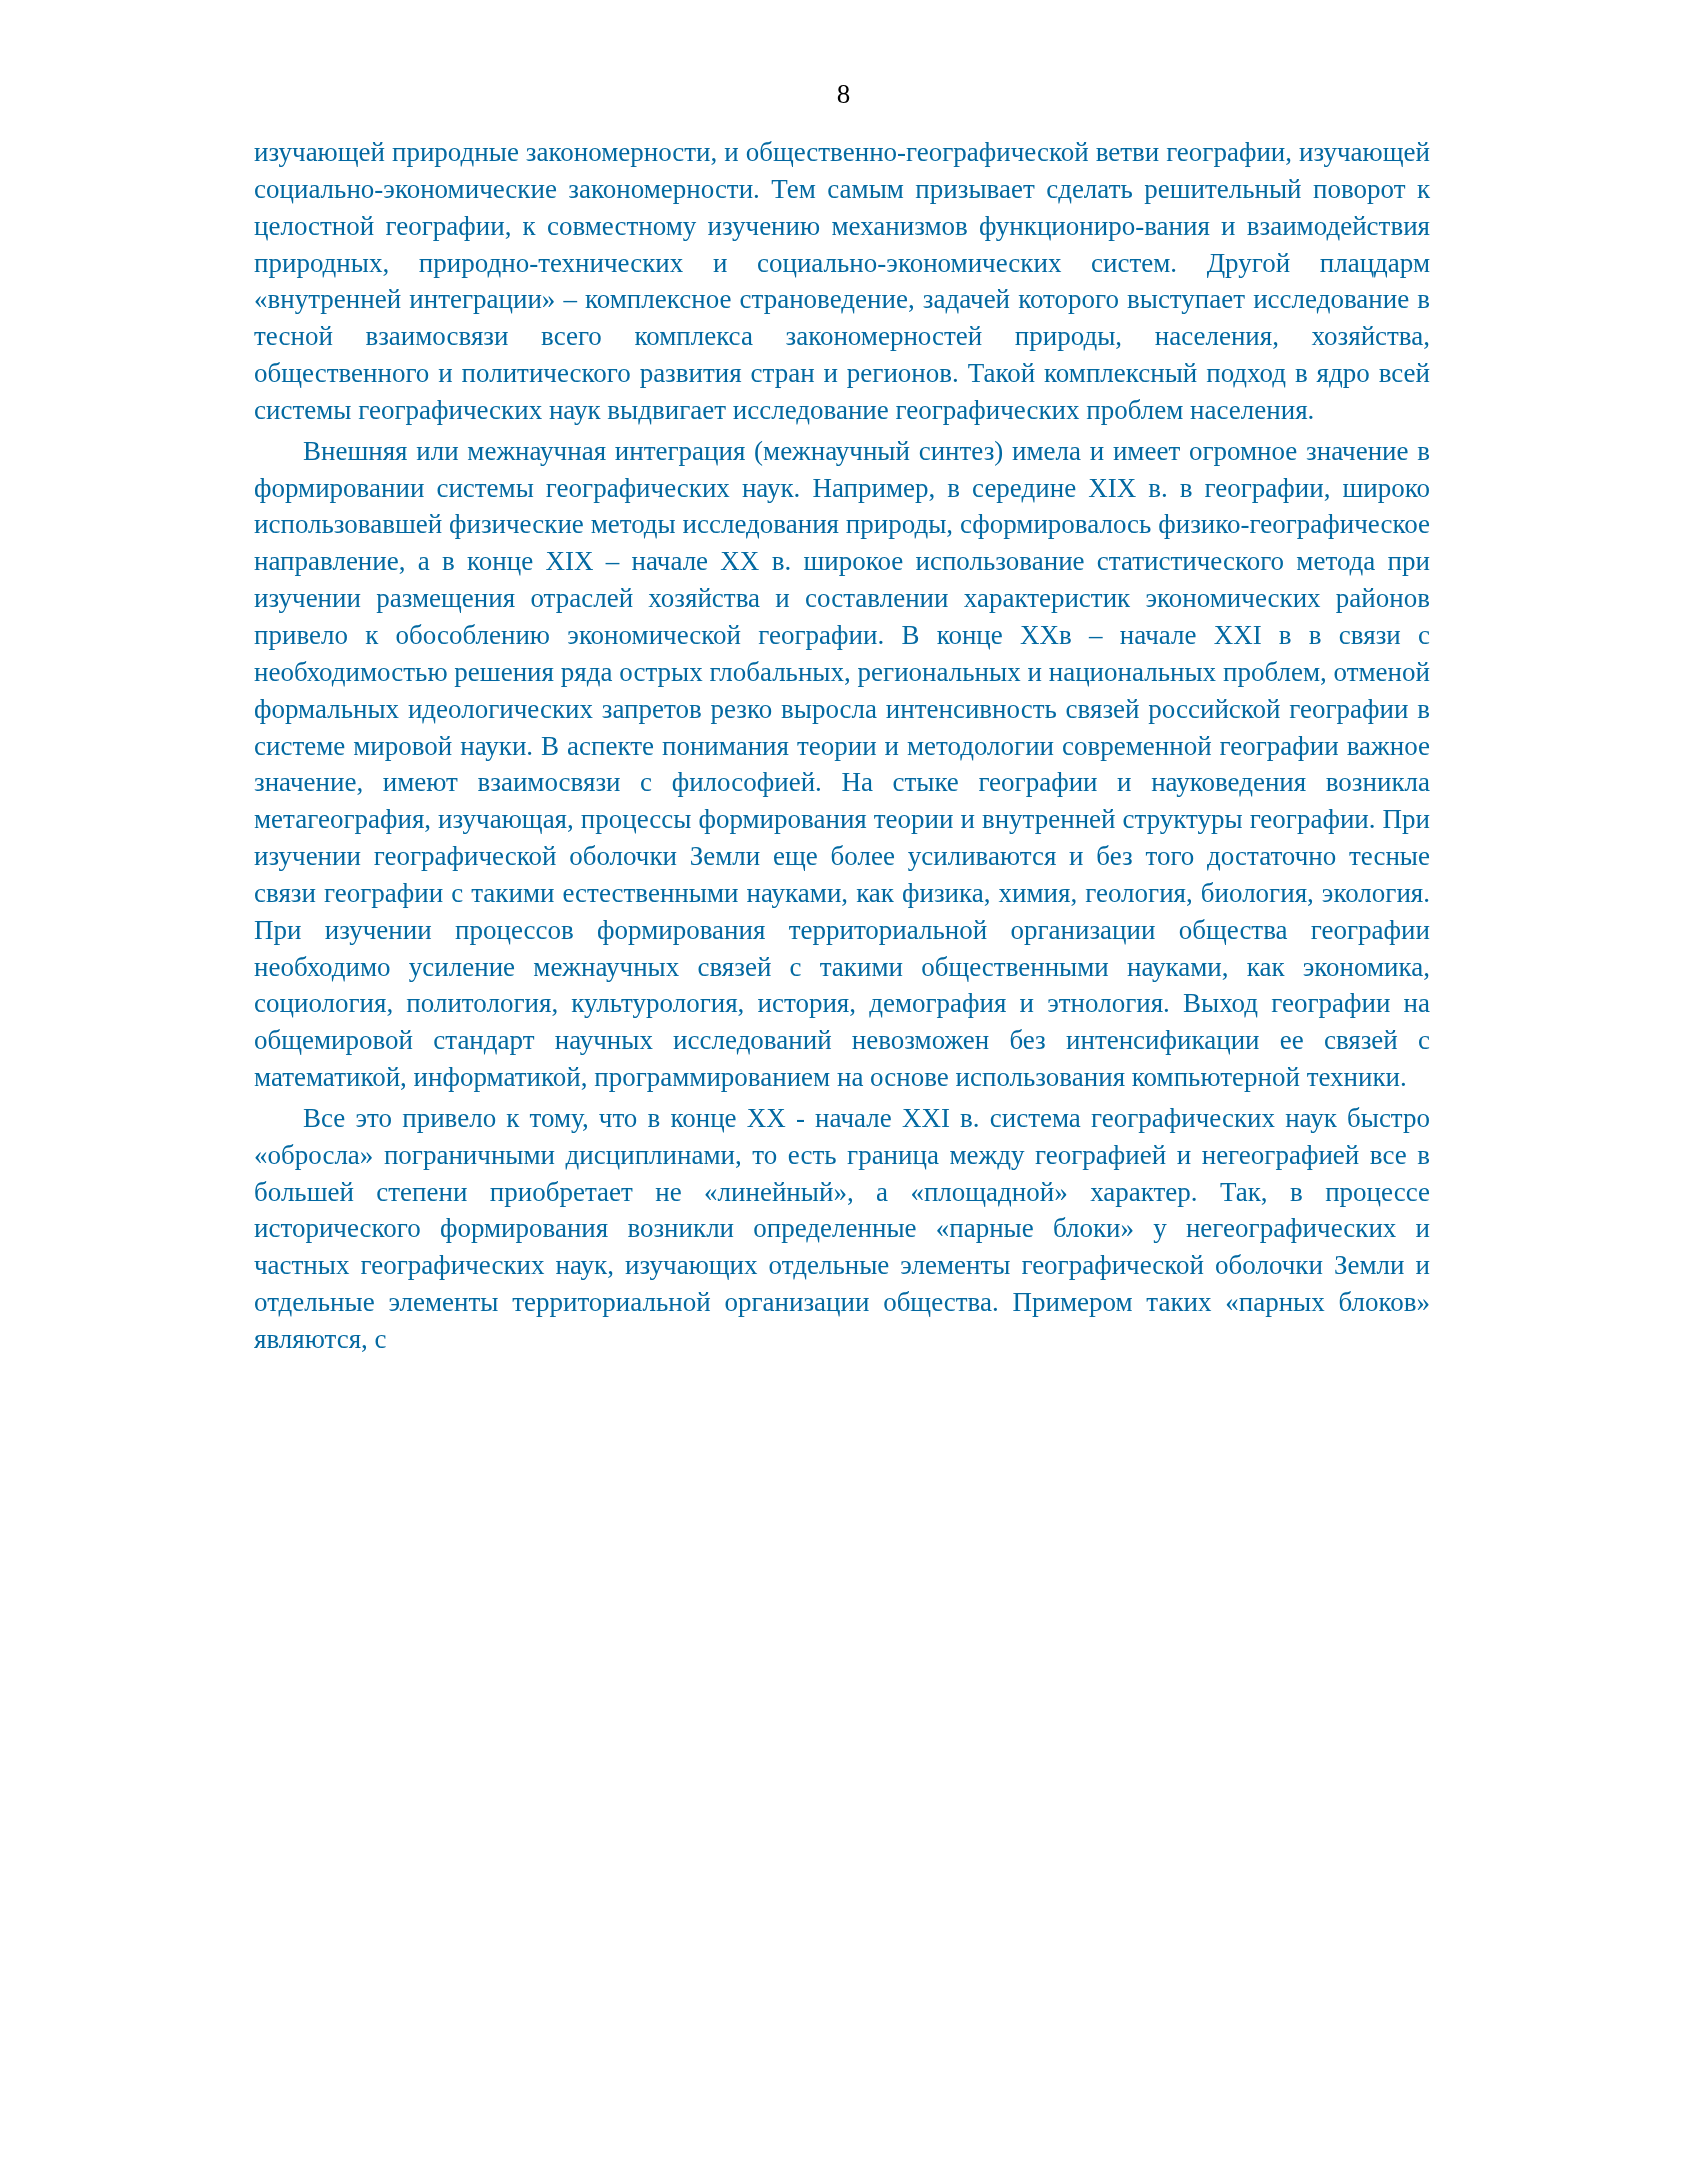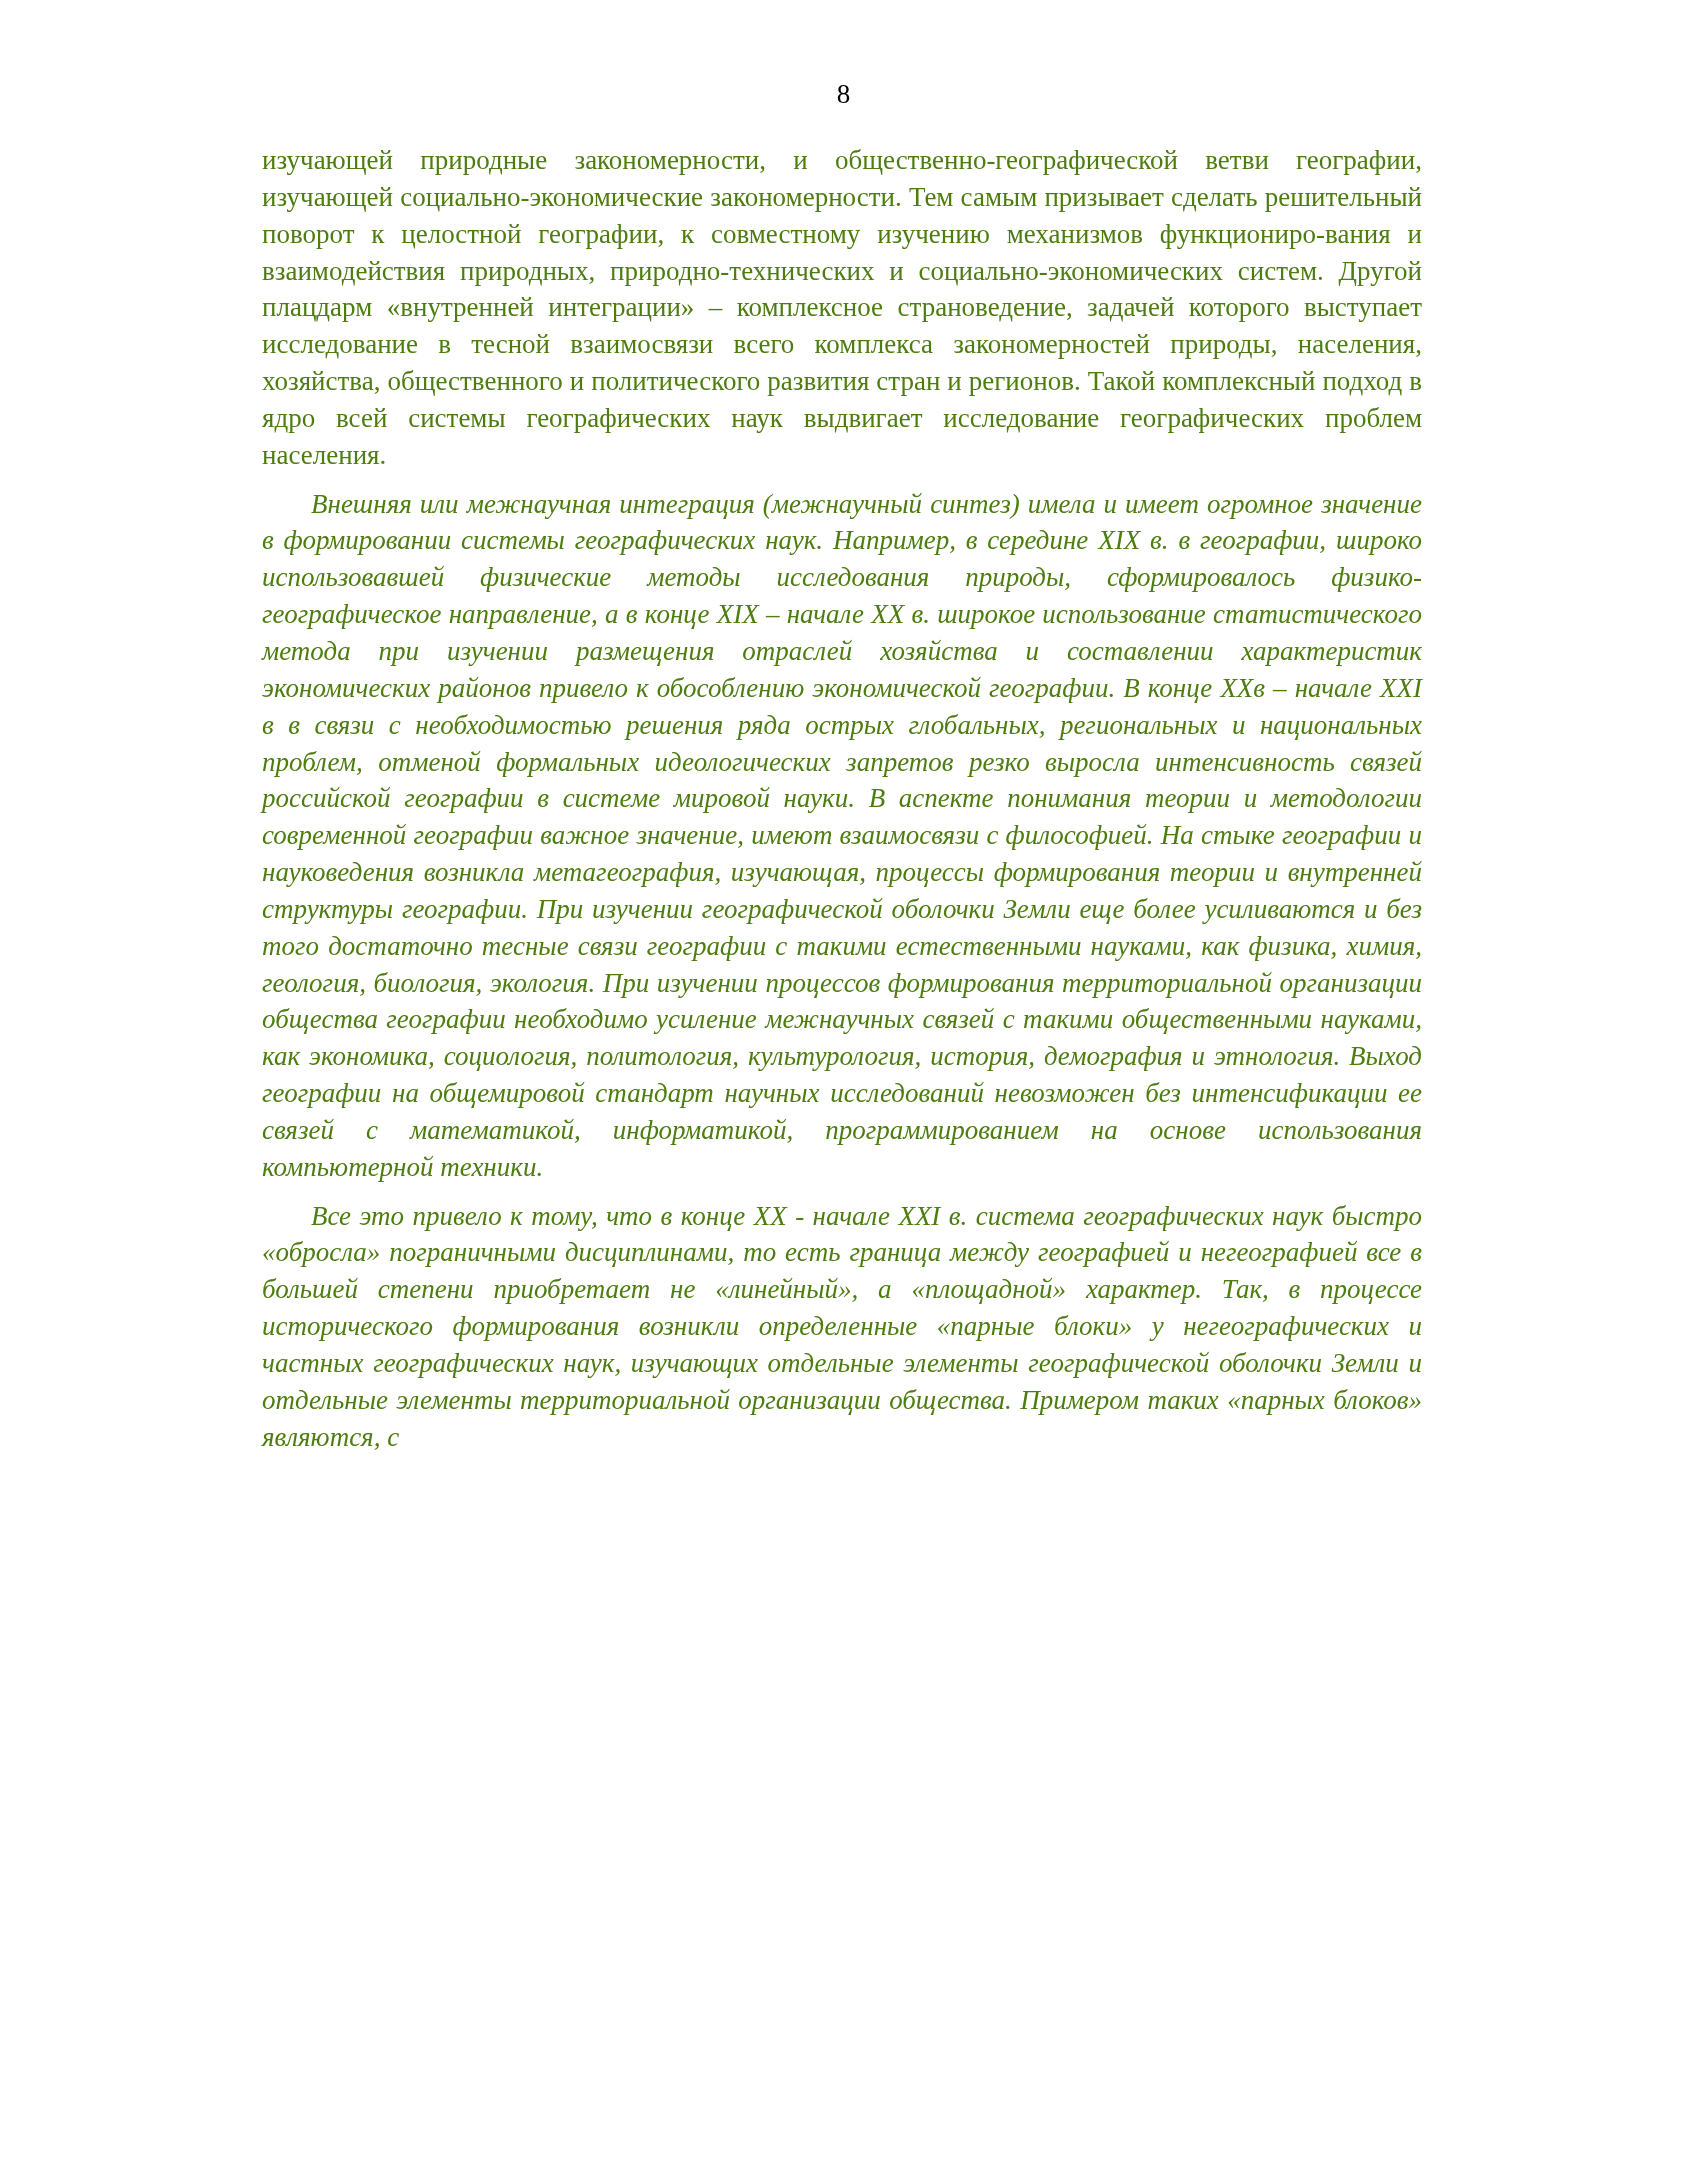"изучающей природные закономерности, и" .para { color: #4d7c0f -> #0369a1; margin: 12px -> 4px }
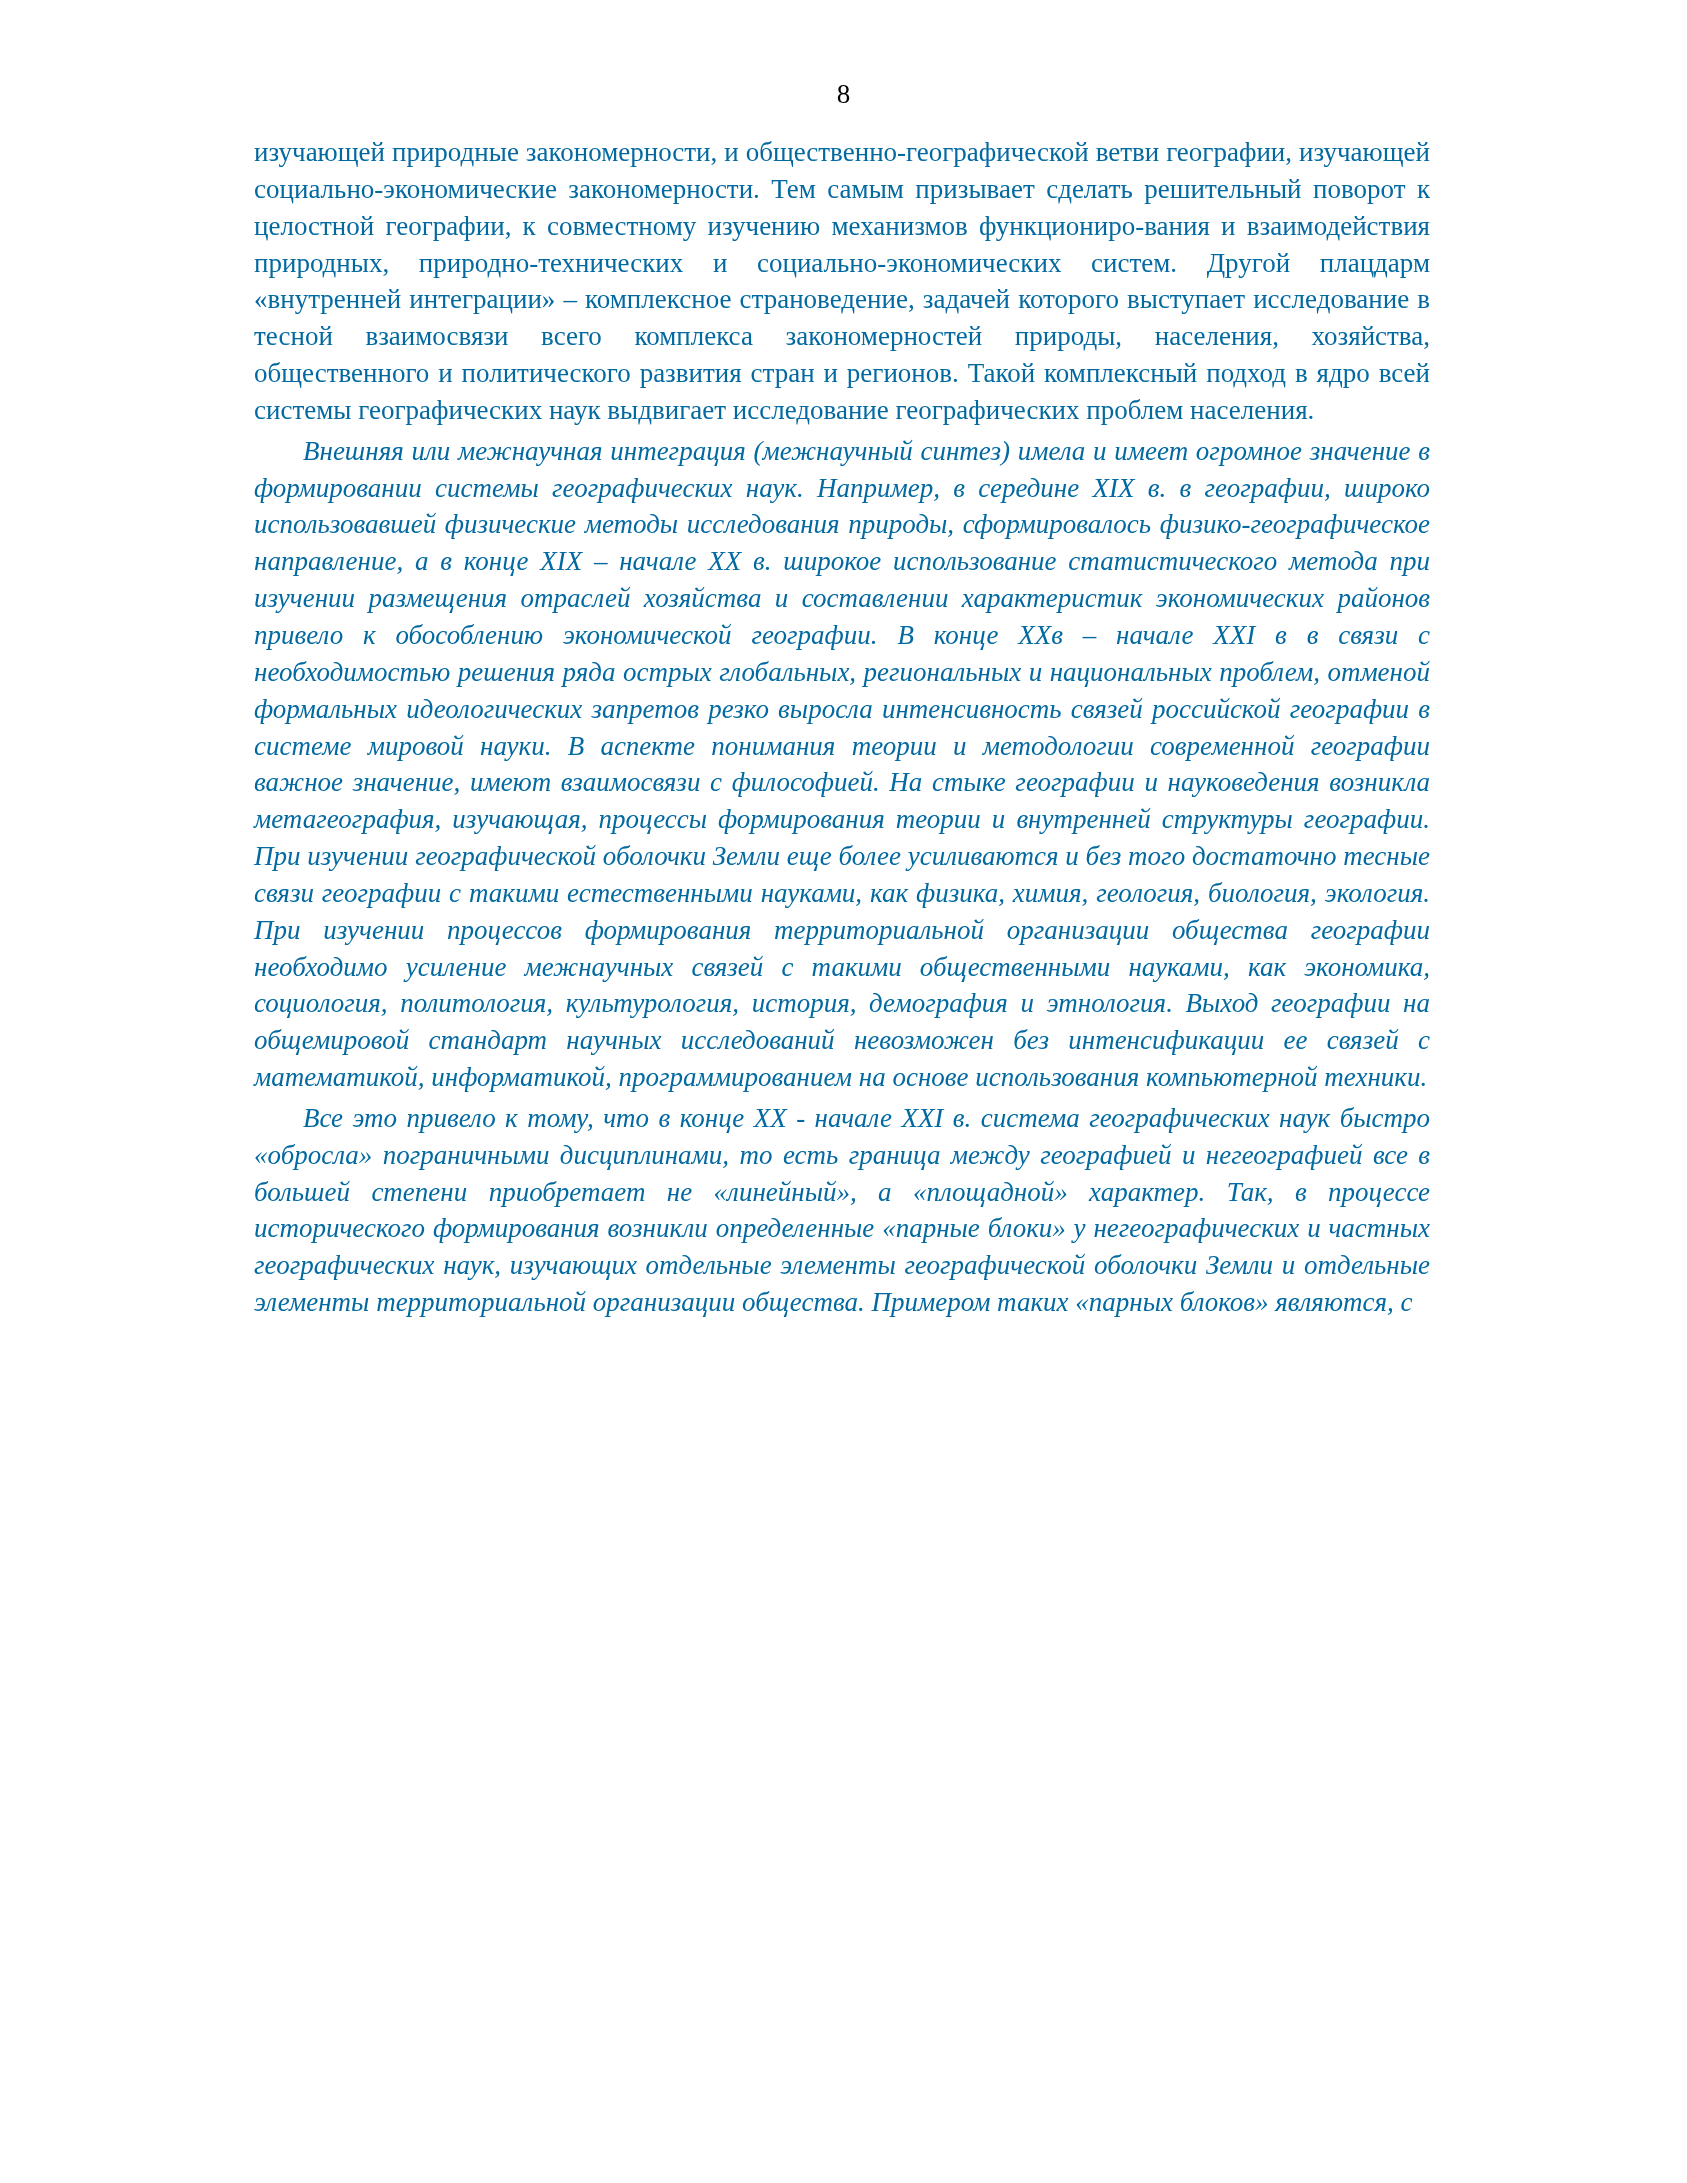"Внешняя или межнаучная интеграция" .para + .para { font-style: italic -> none }
